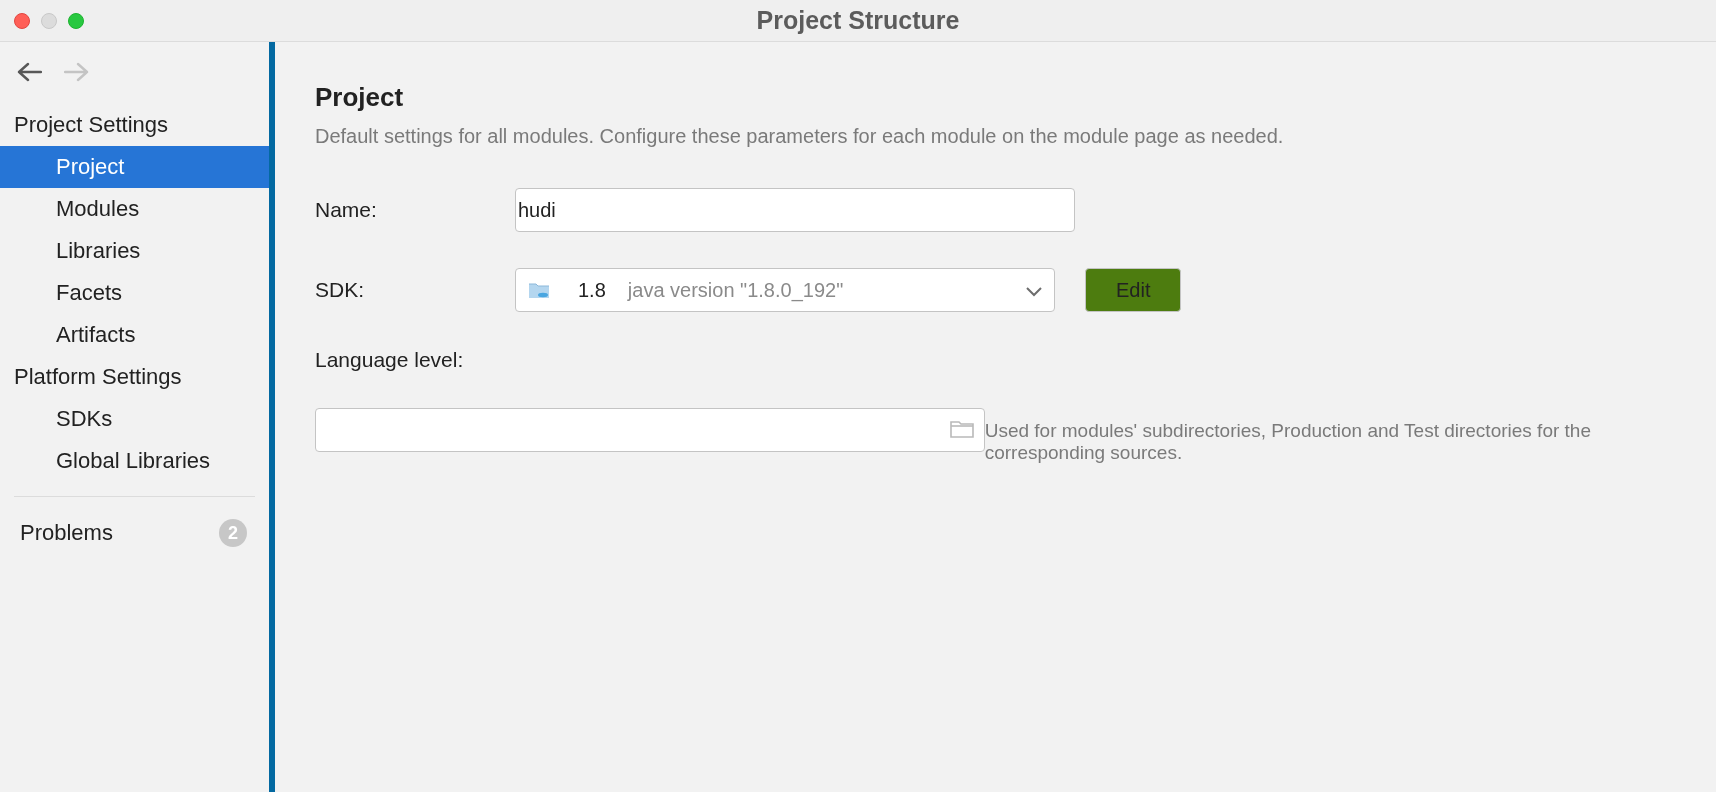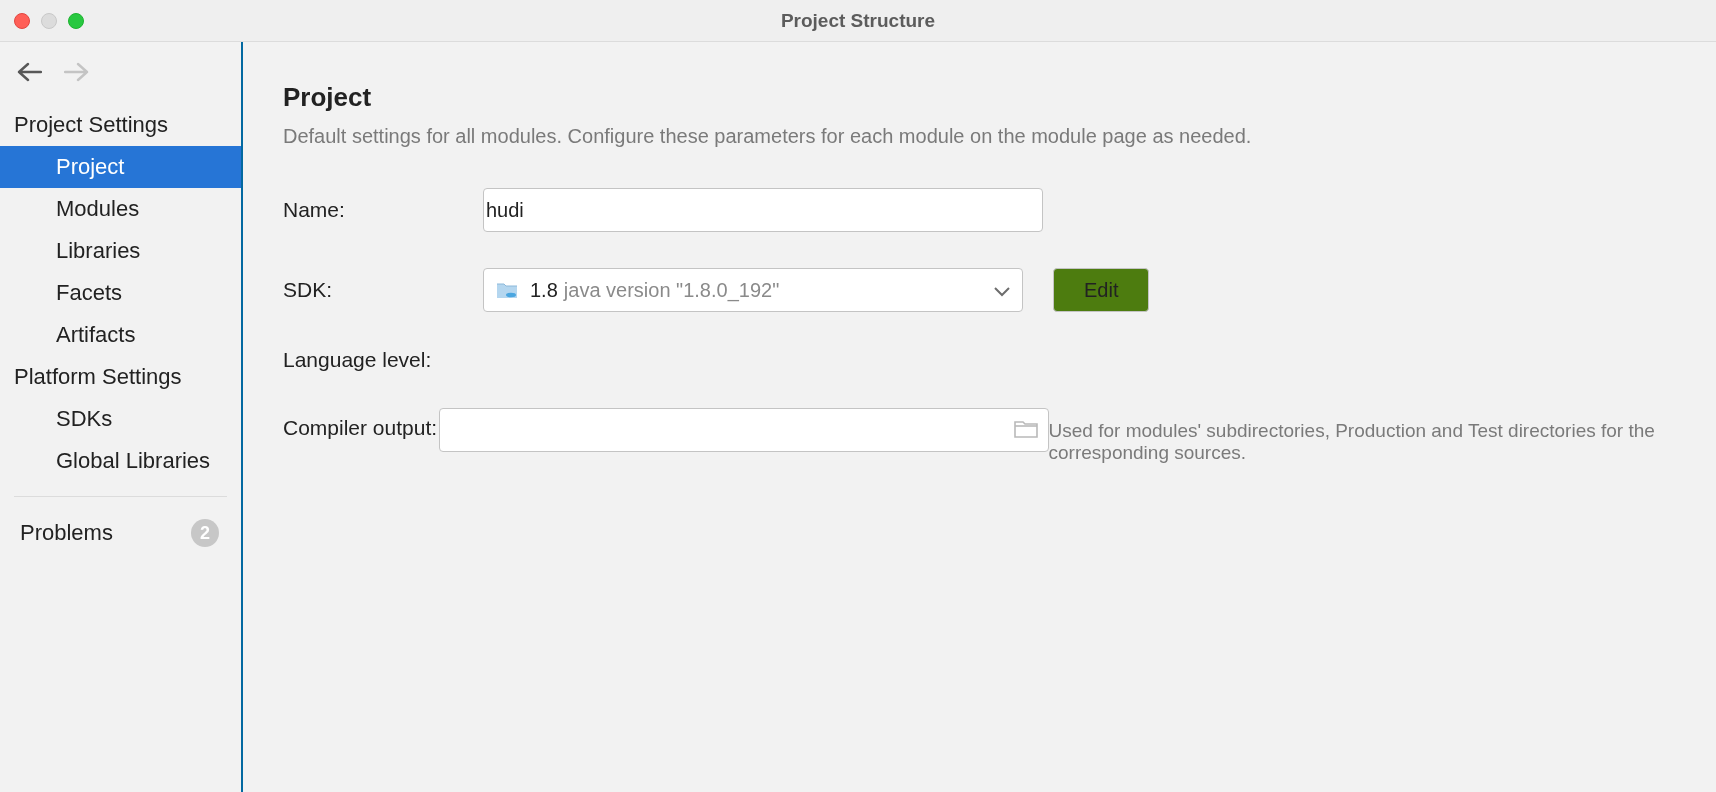"Project Structure" .title { font-size: 19px -> 25px }
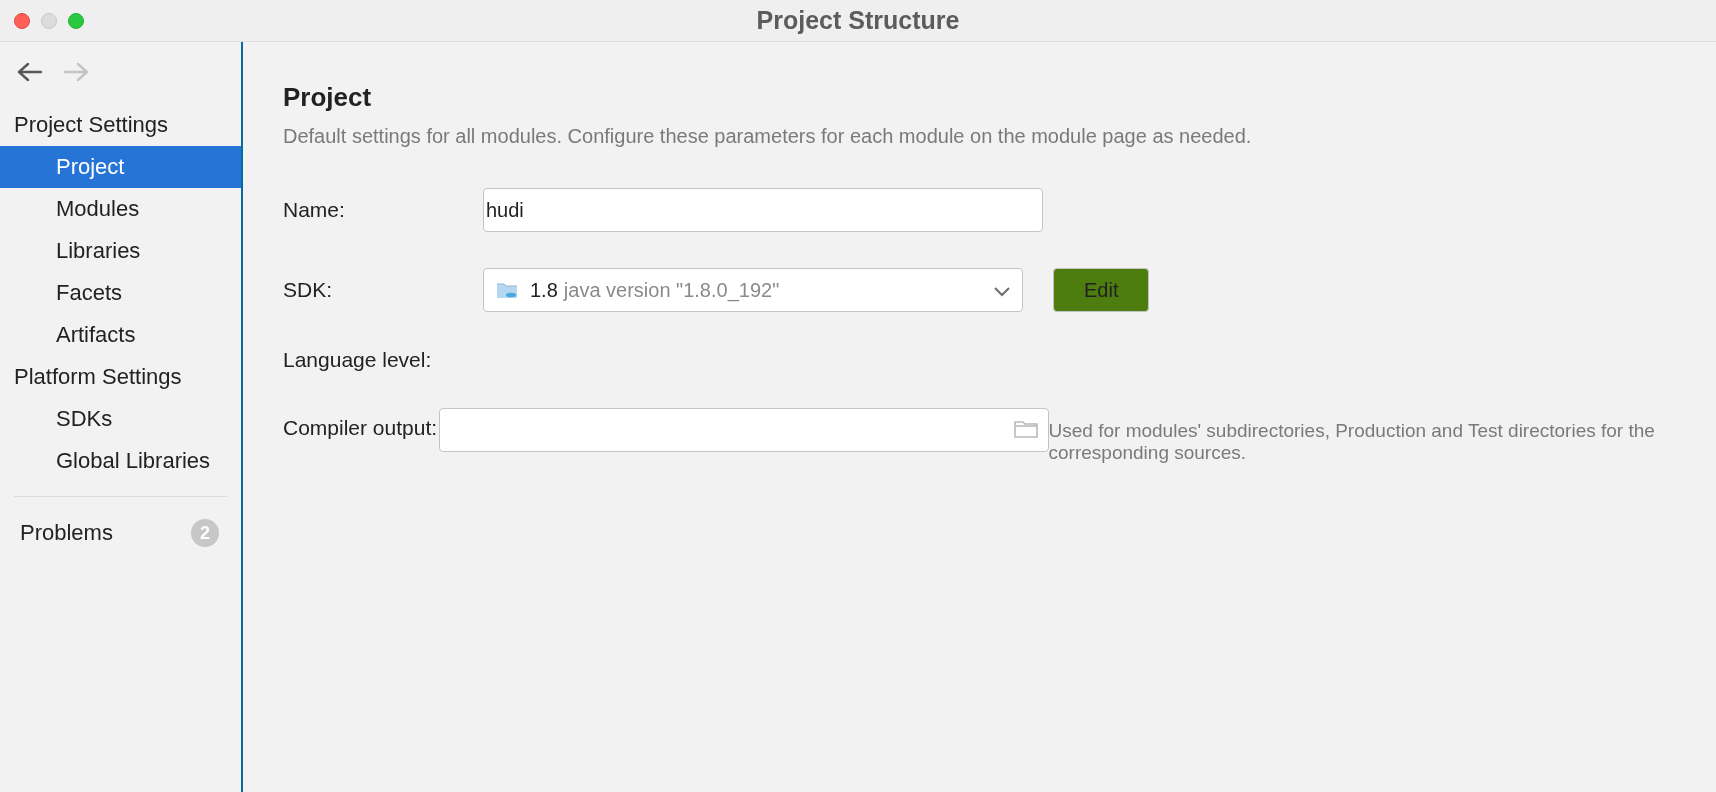"Project Settings" .sidebar { border-right: 2px solid #0369a1 -> 6px solid #0369a1; width: 243px -> 275px }
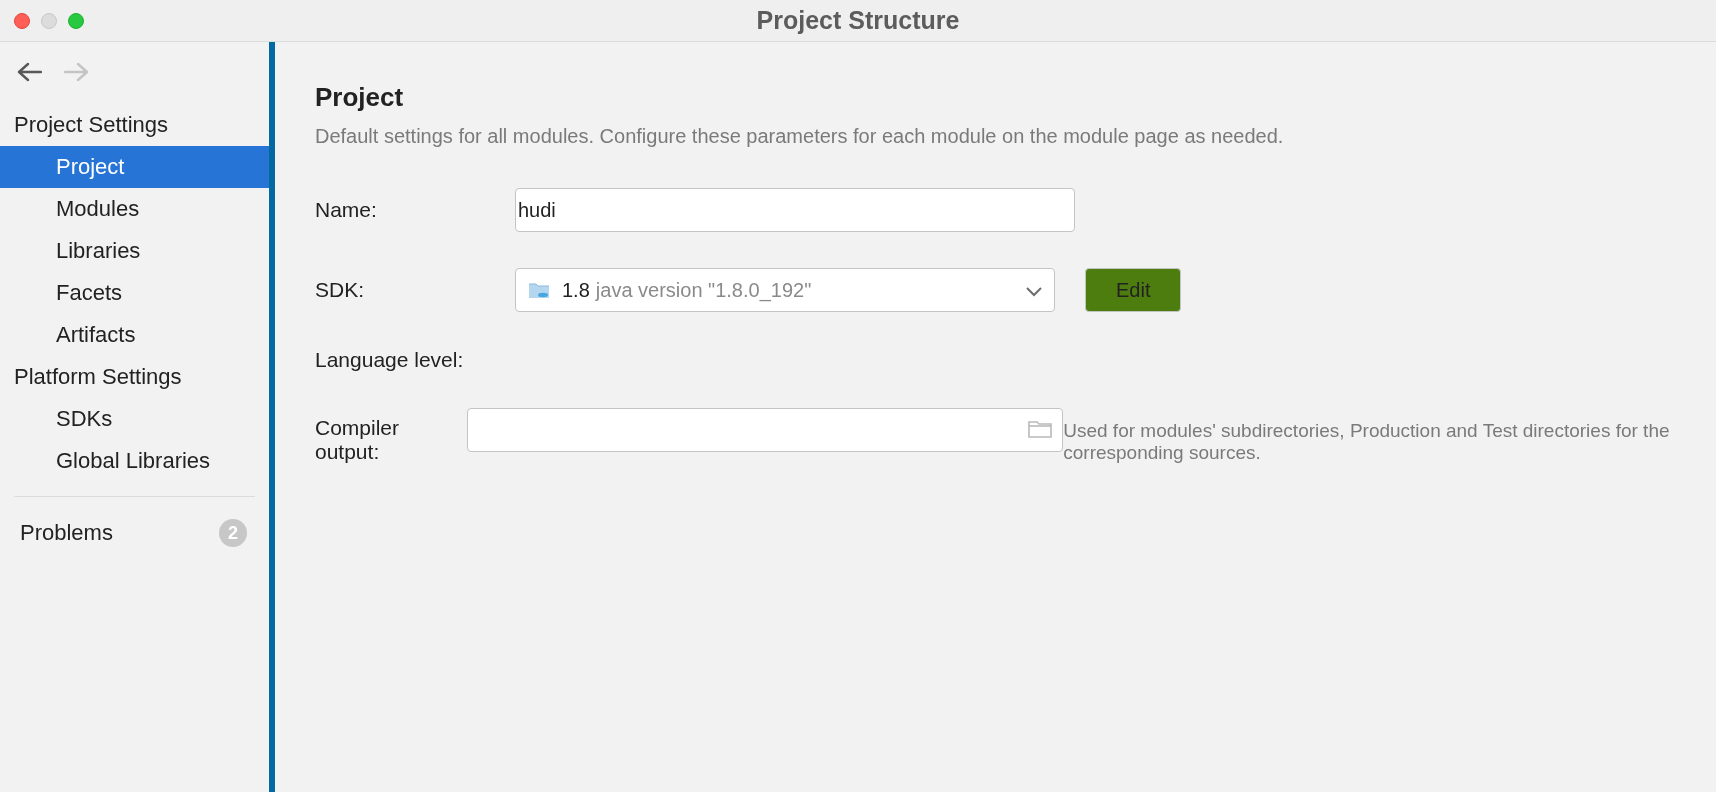"1.8" .select-like { gap: none -> 16px }
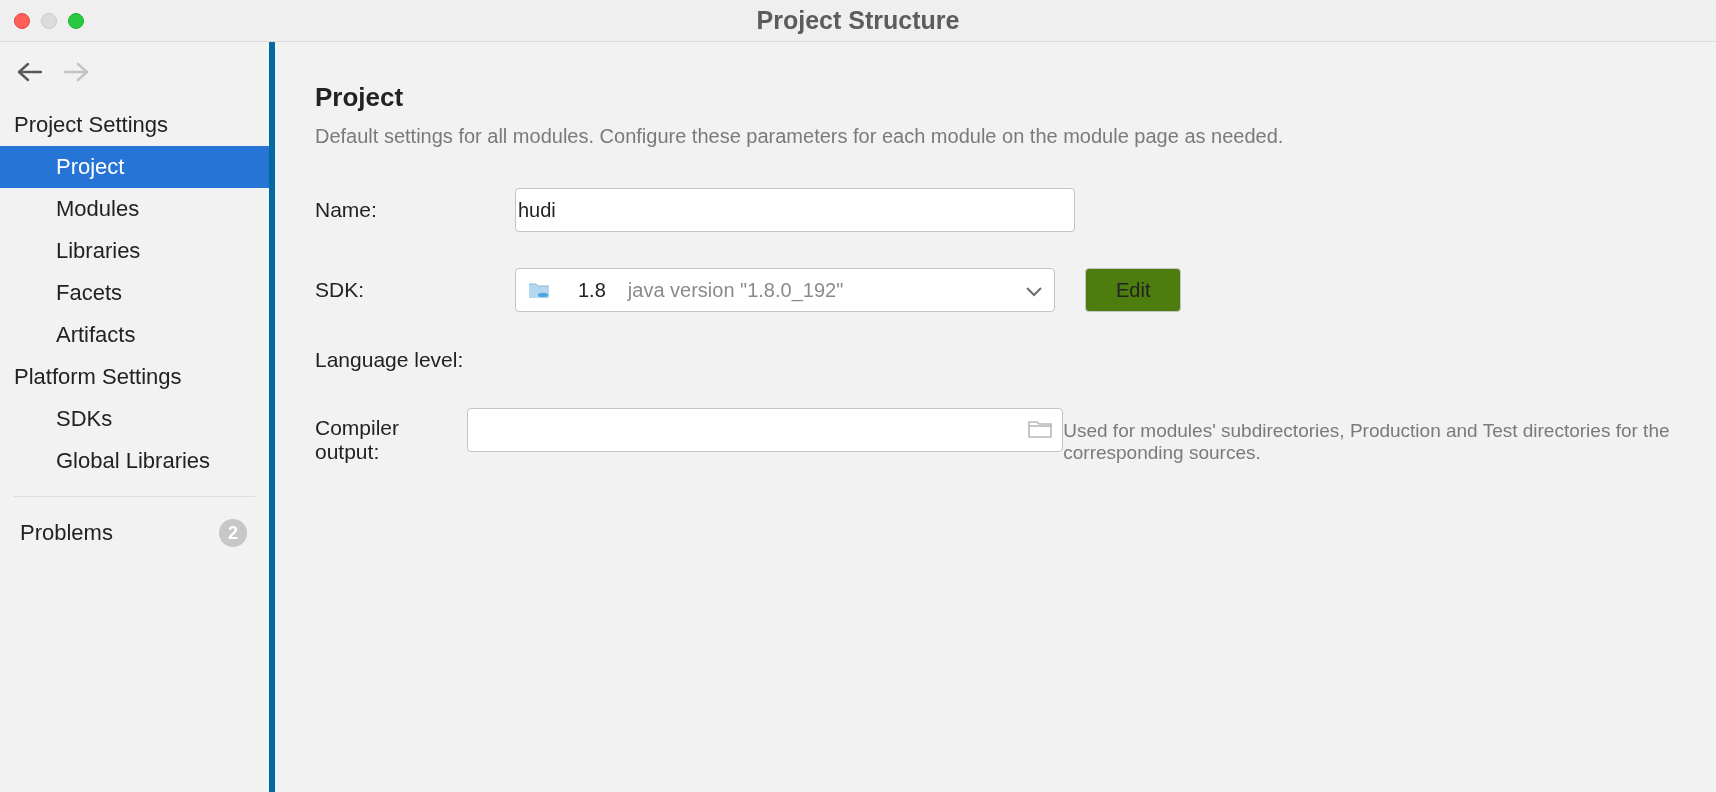"Compiler output:" div.form-label { html: <div>Compiler output:</div> -> none }
